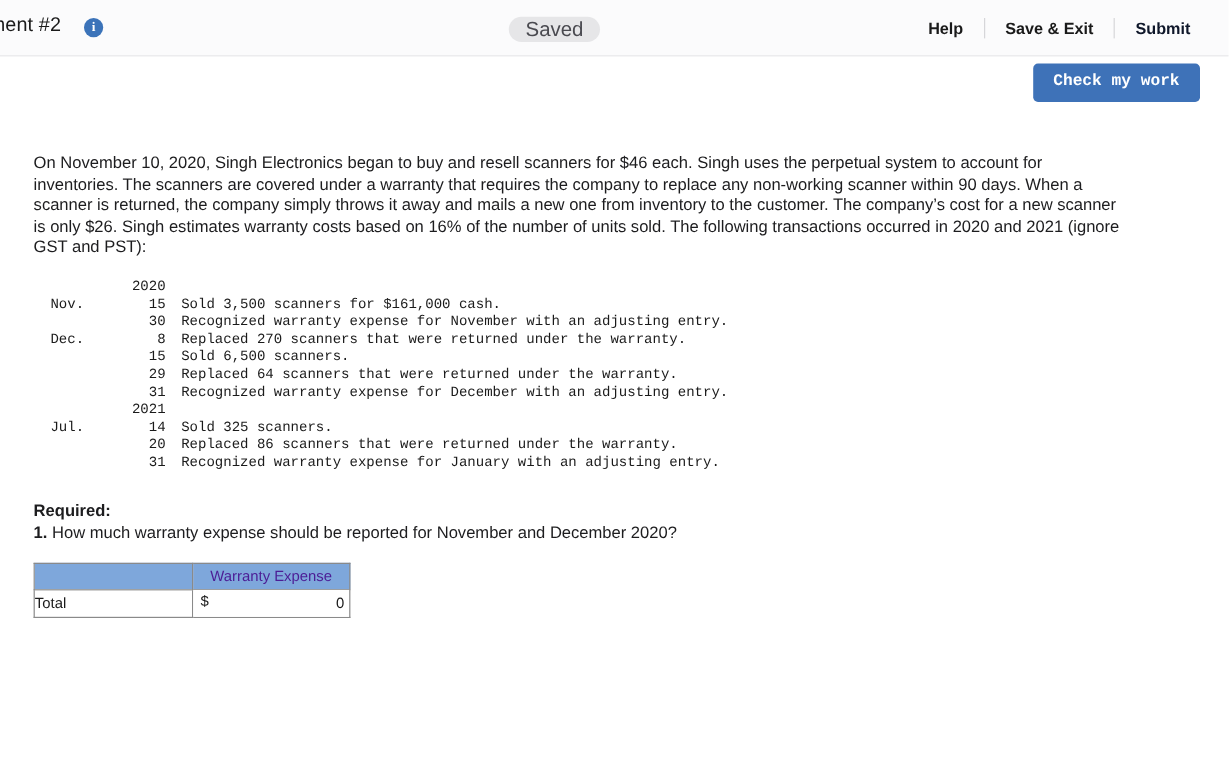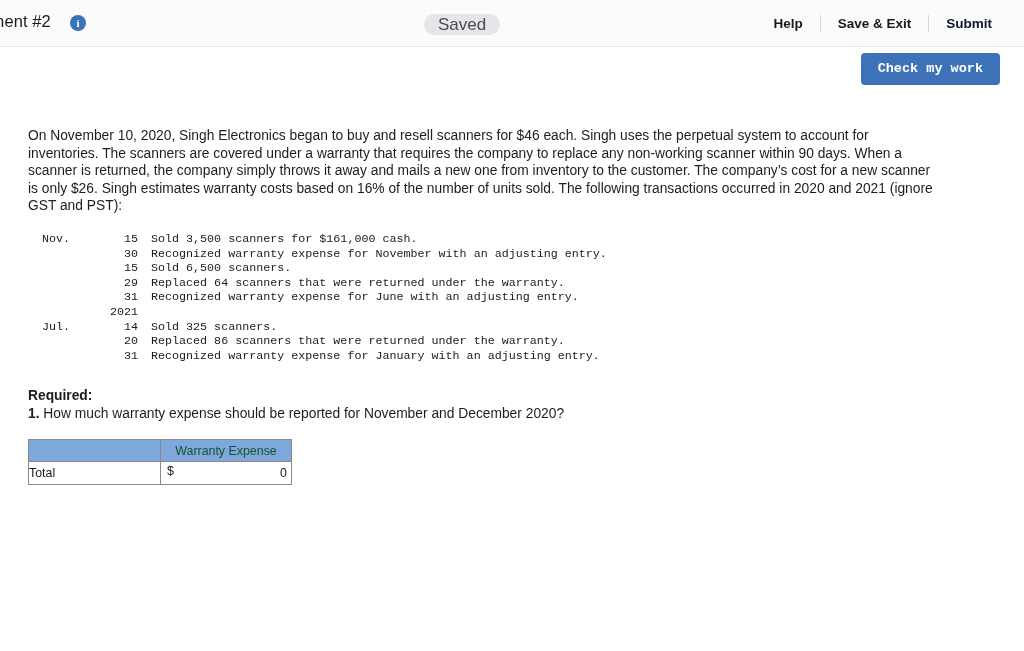"2020" tr { html: none -> <tr> <td></td> <td>2020</td> <td></td> </tr> }
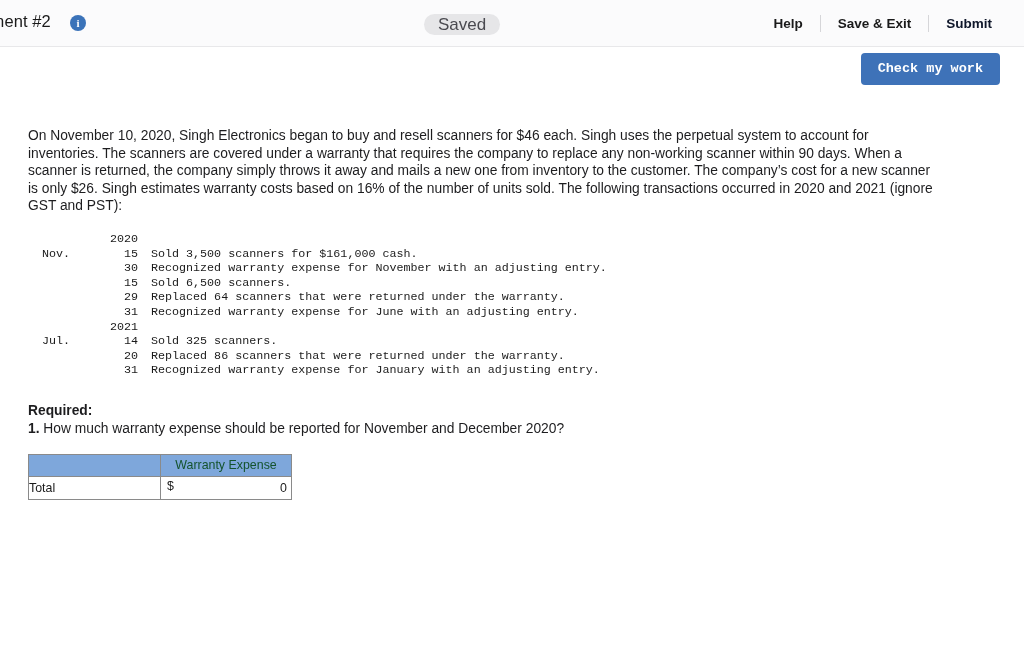"Dec." tr { html: none -> <tr> <td>Dec.</td> <td>8</td> <td>Replaced 270 scanners that were returned under the warranty.</td> </tr> }
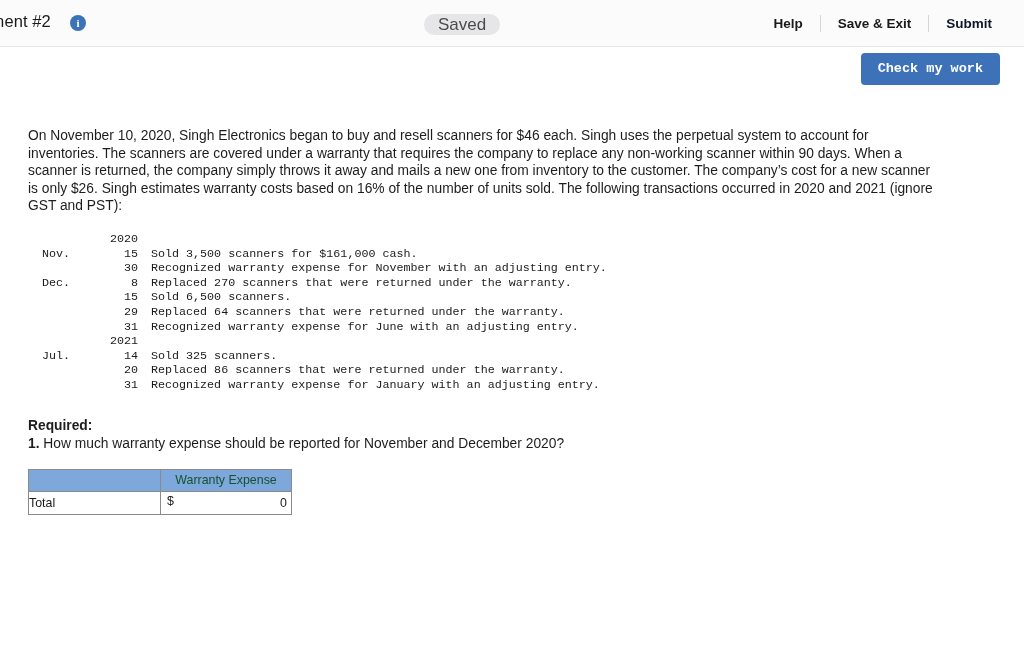"Recognized warranty expense for June" td.c-desc { text: June -> December }
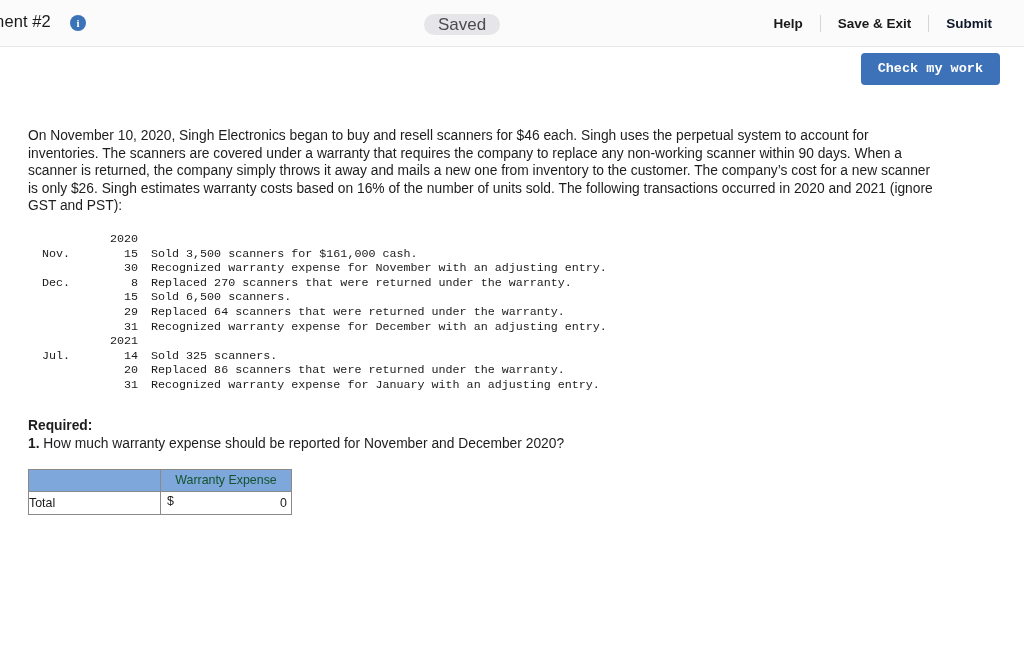"Warranty Expense" .hdr-value { color: #14532d -> #4c1d95 }
